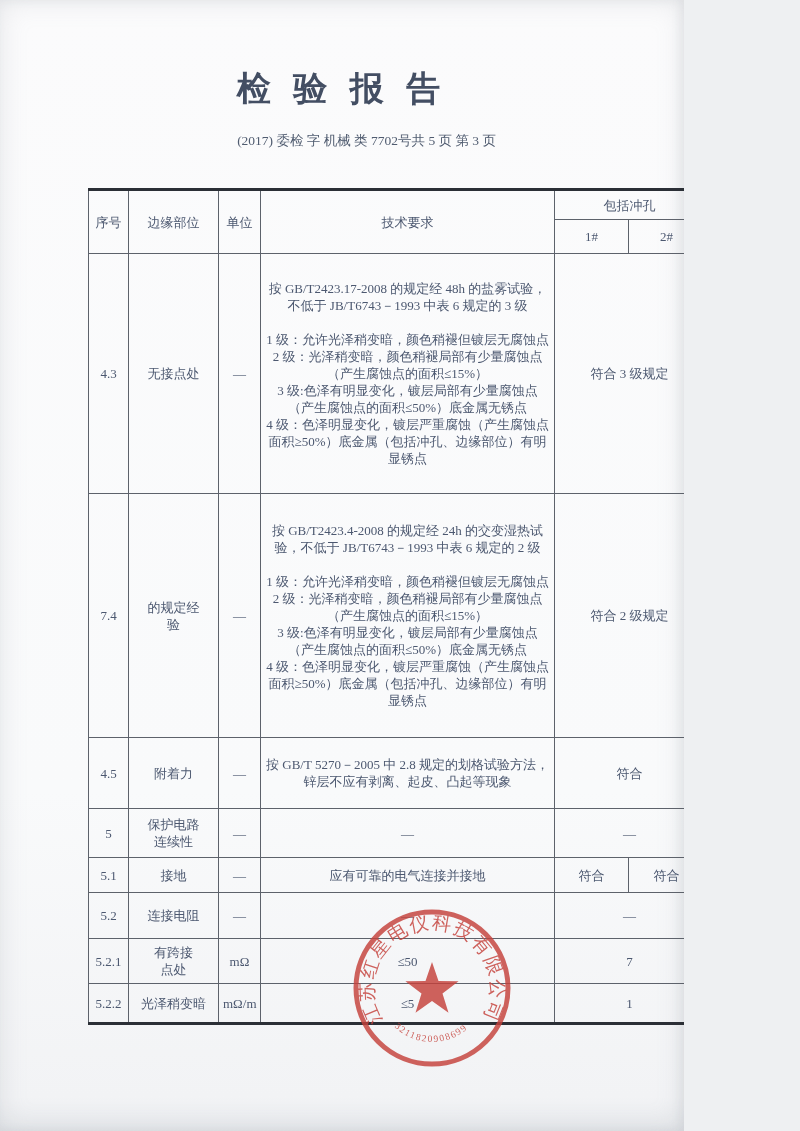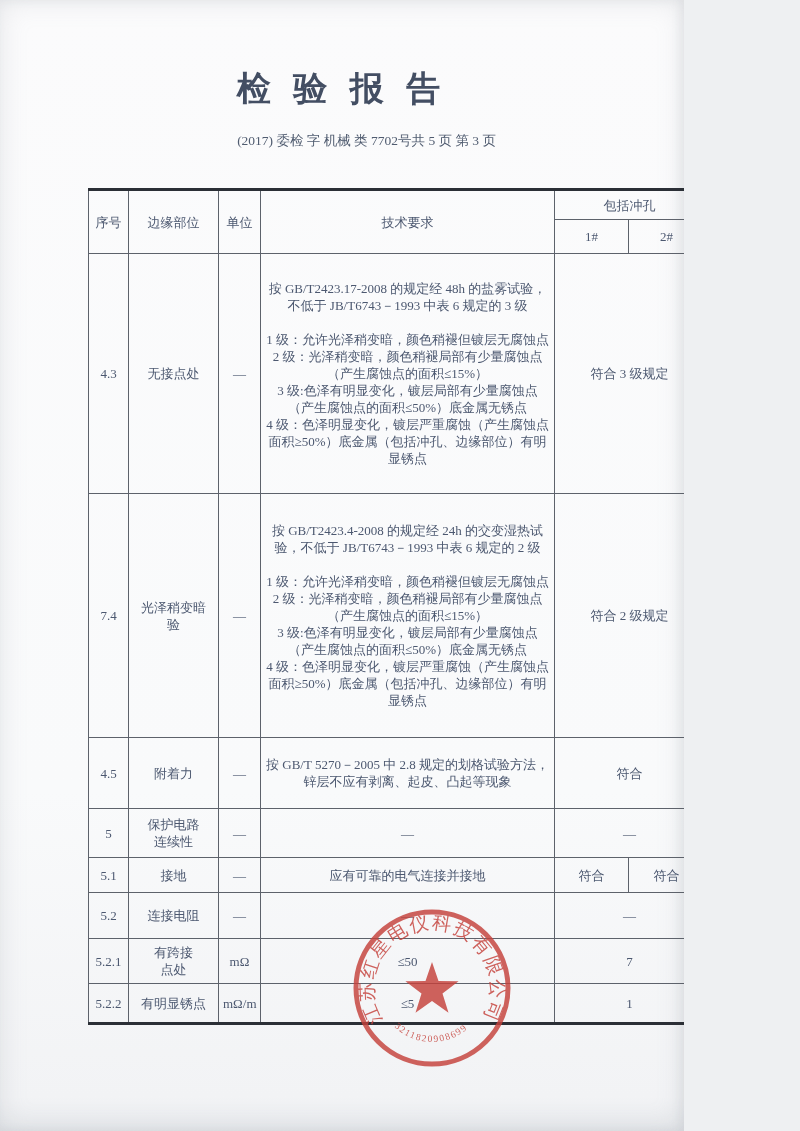"光泽稍变暗" td.pre { text: 光泽稍变暗 -> 的规定经 }
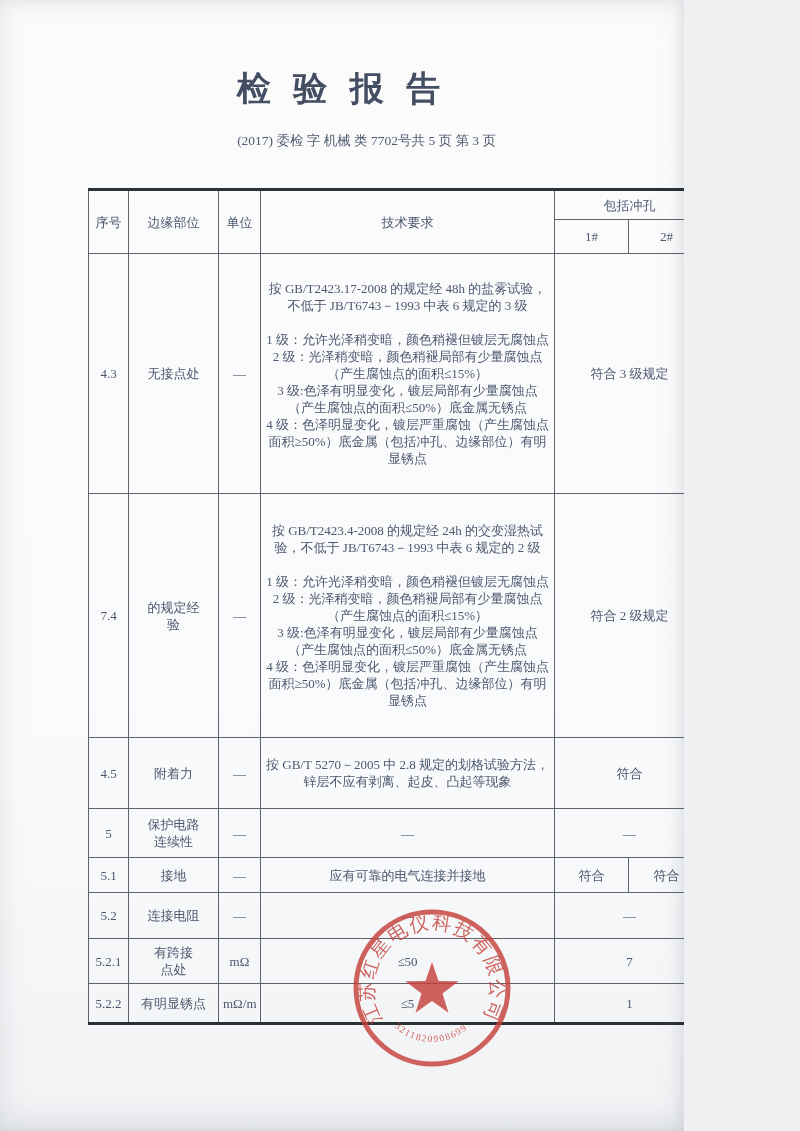"有明显锈点" td { text: 有明显锈点 -> 光泽稍变暗 }
